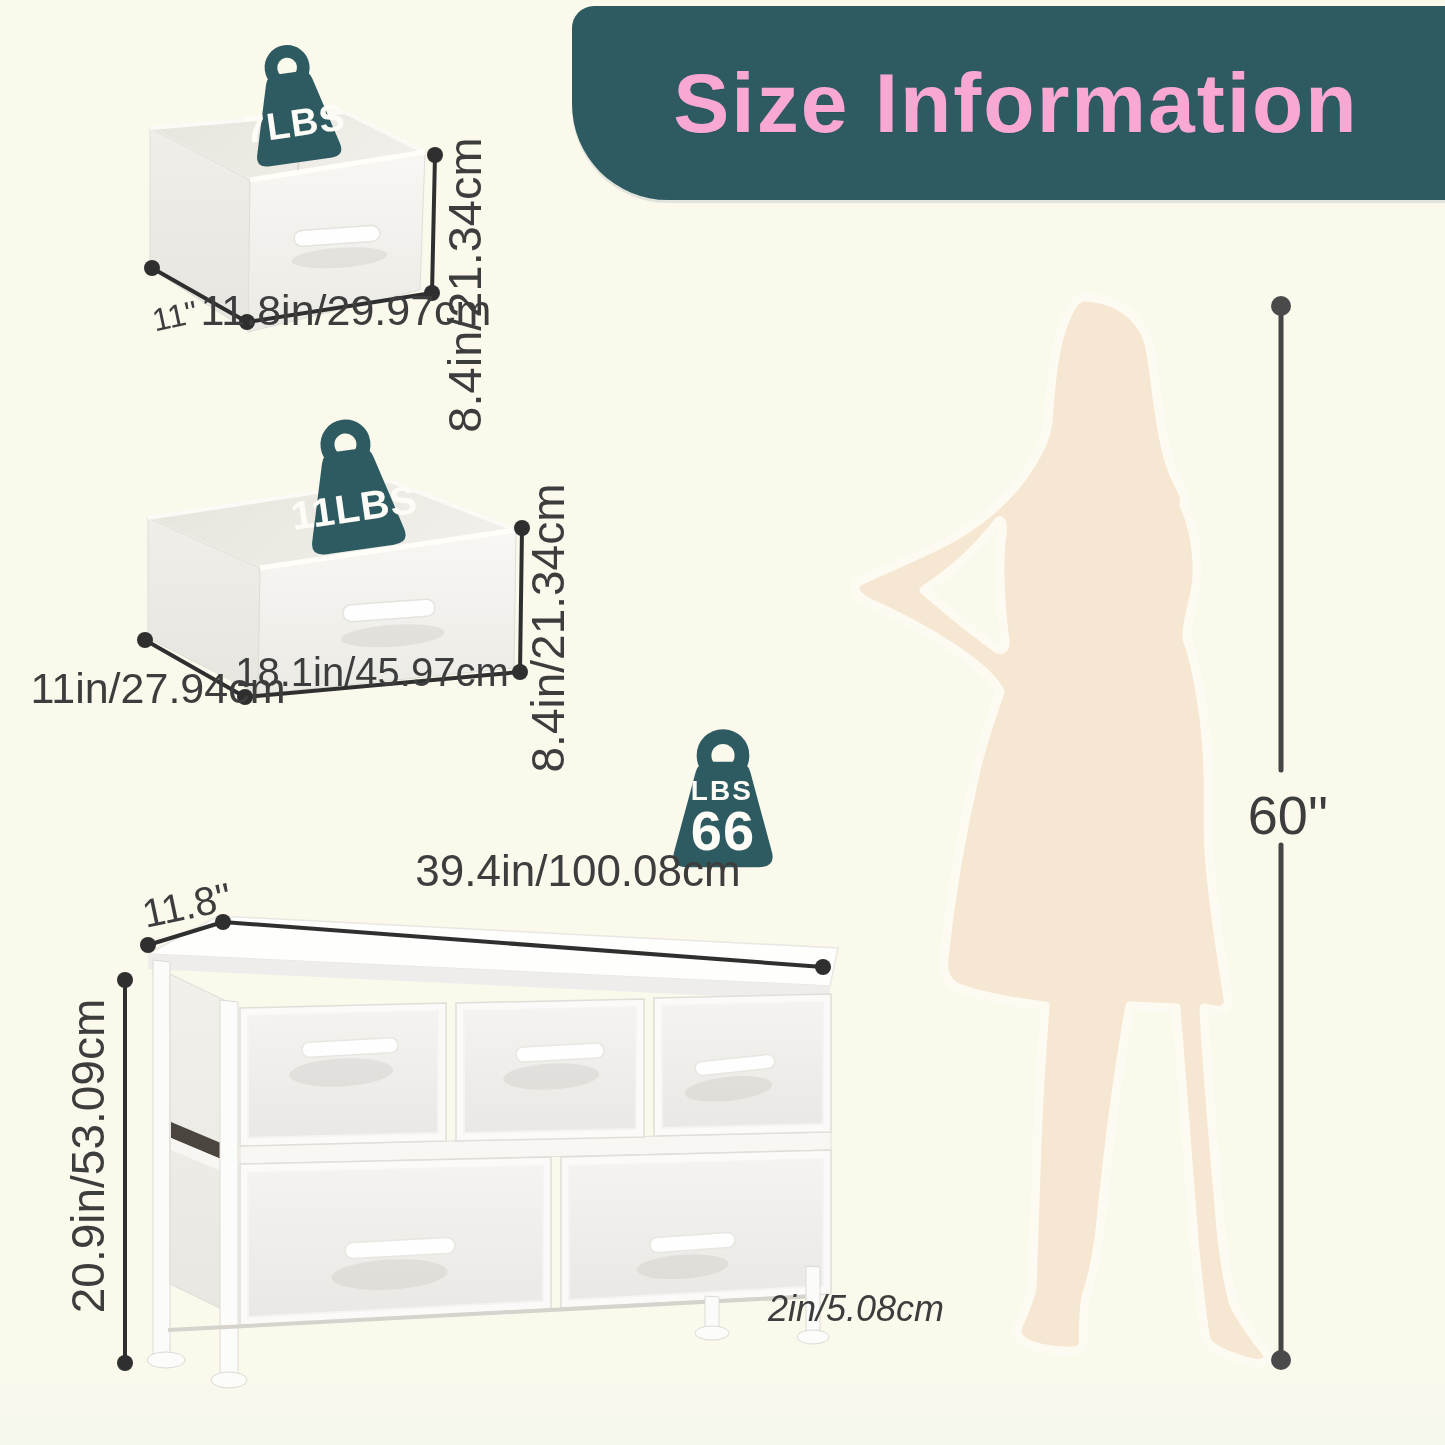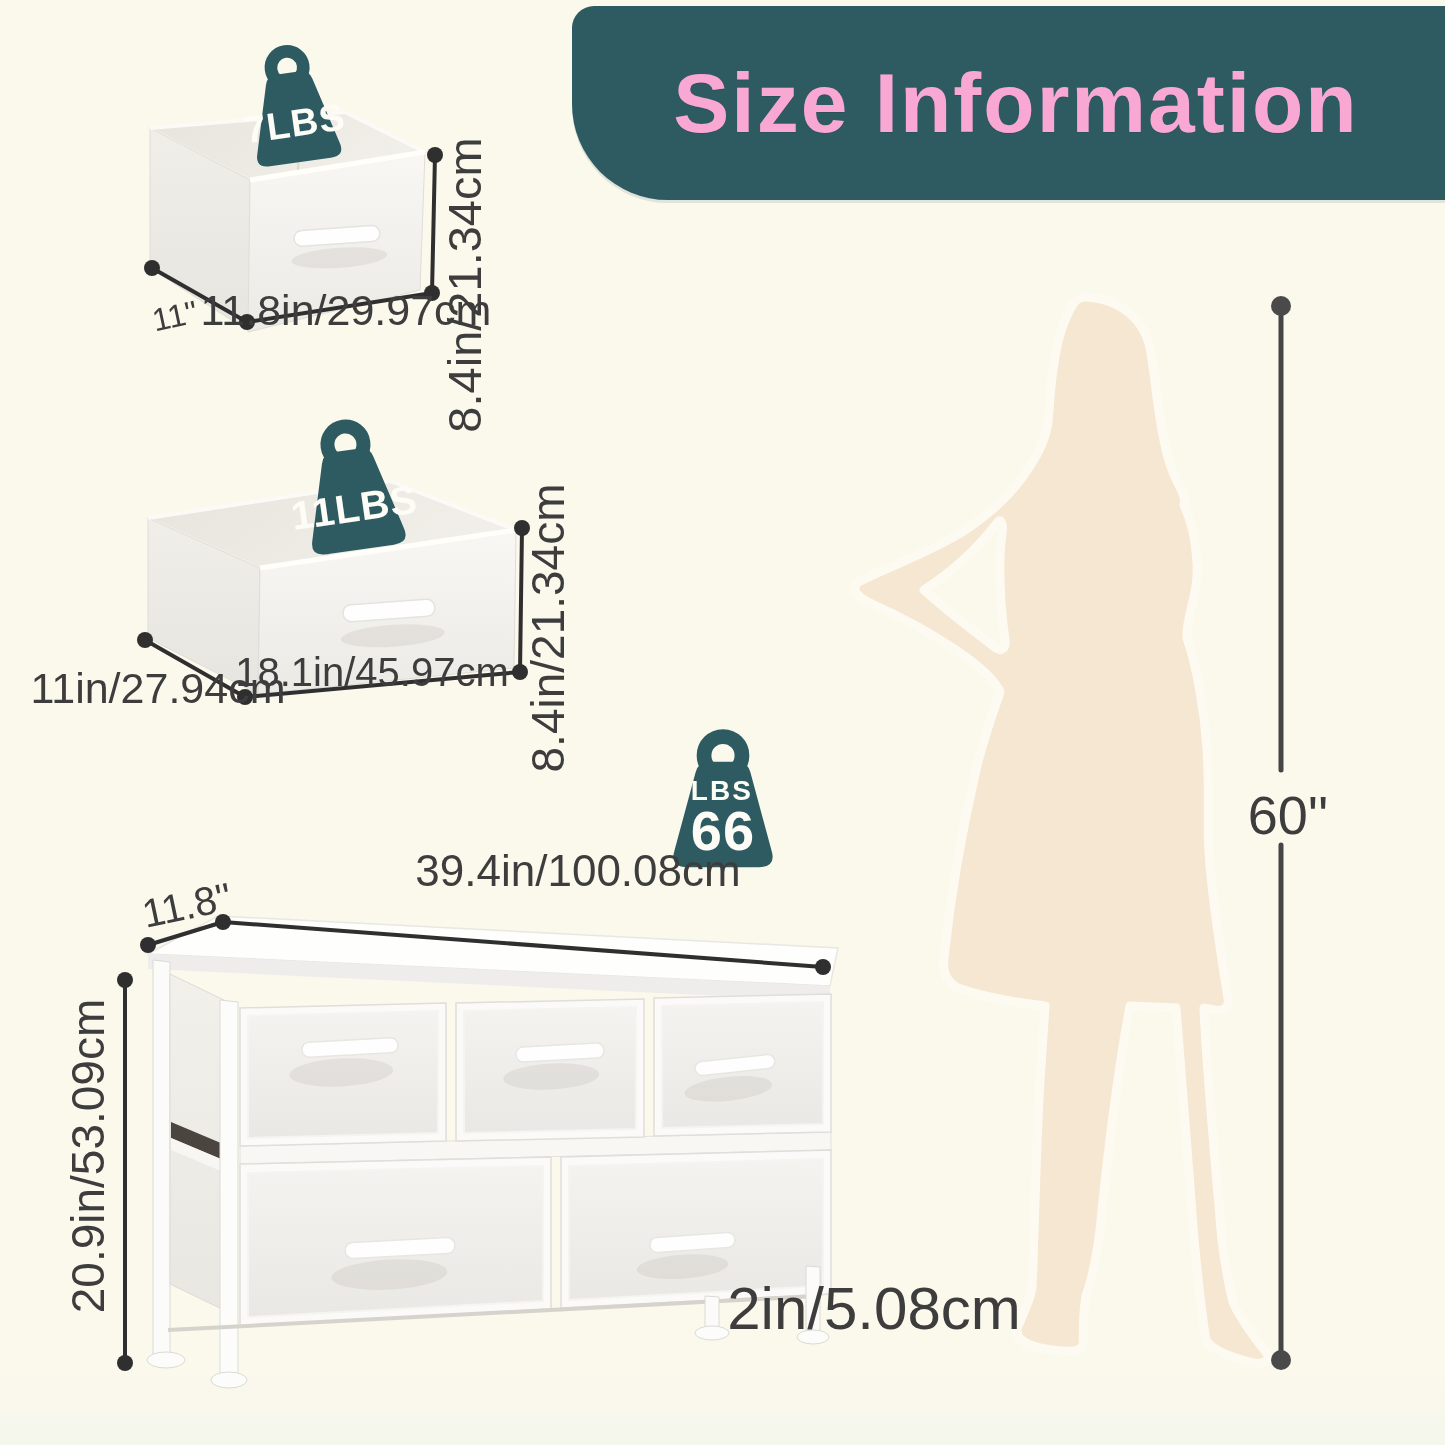"2in/5.08cm" div.dim { font-size: 60px -> 36px; font-style: none -> italic; left: 874px -> 856px }
